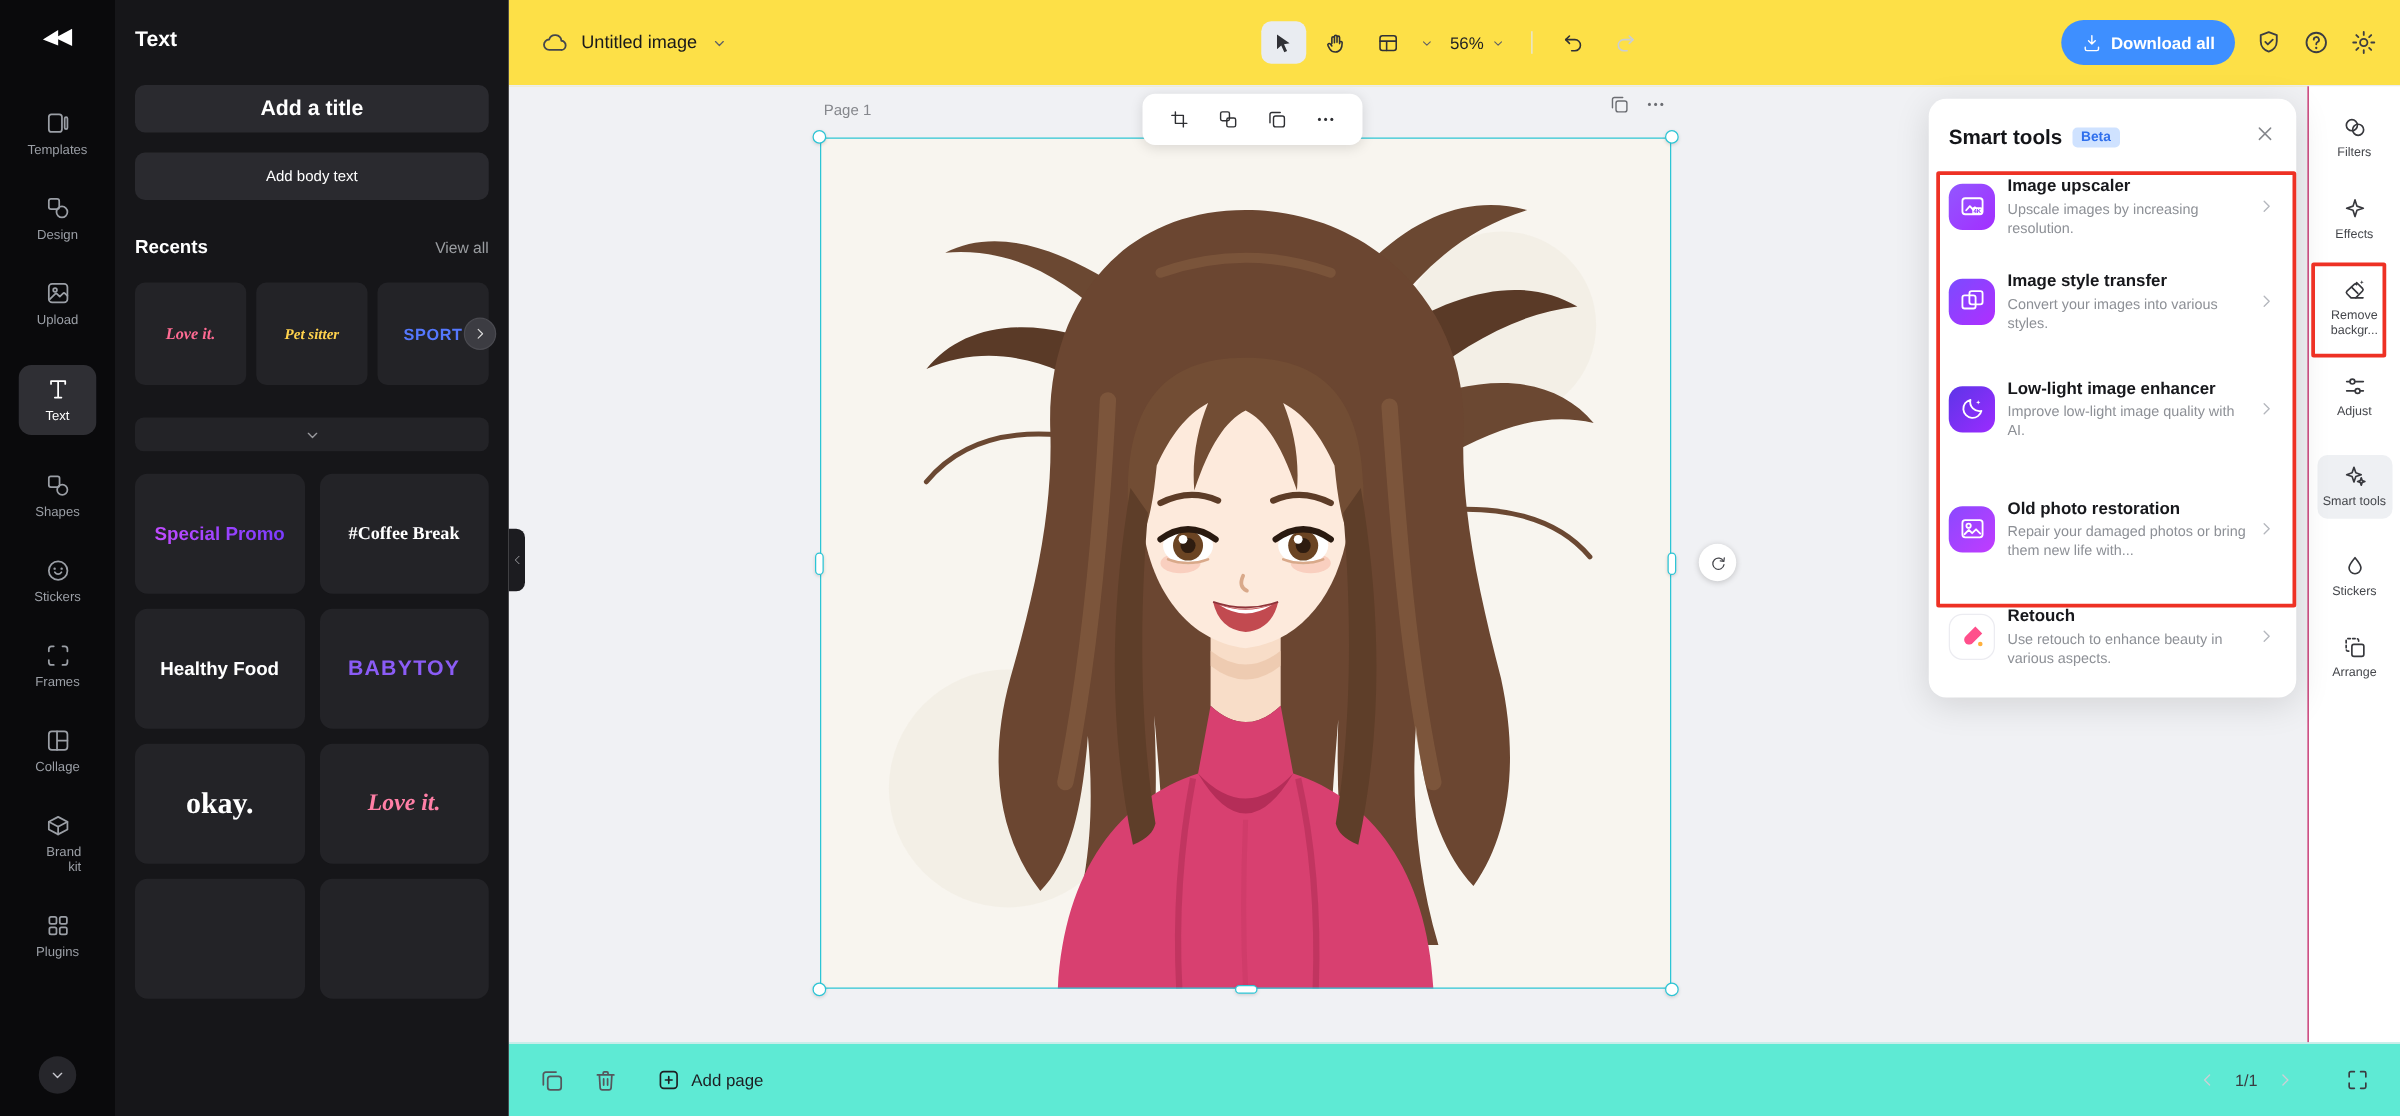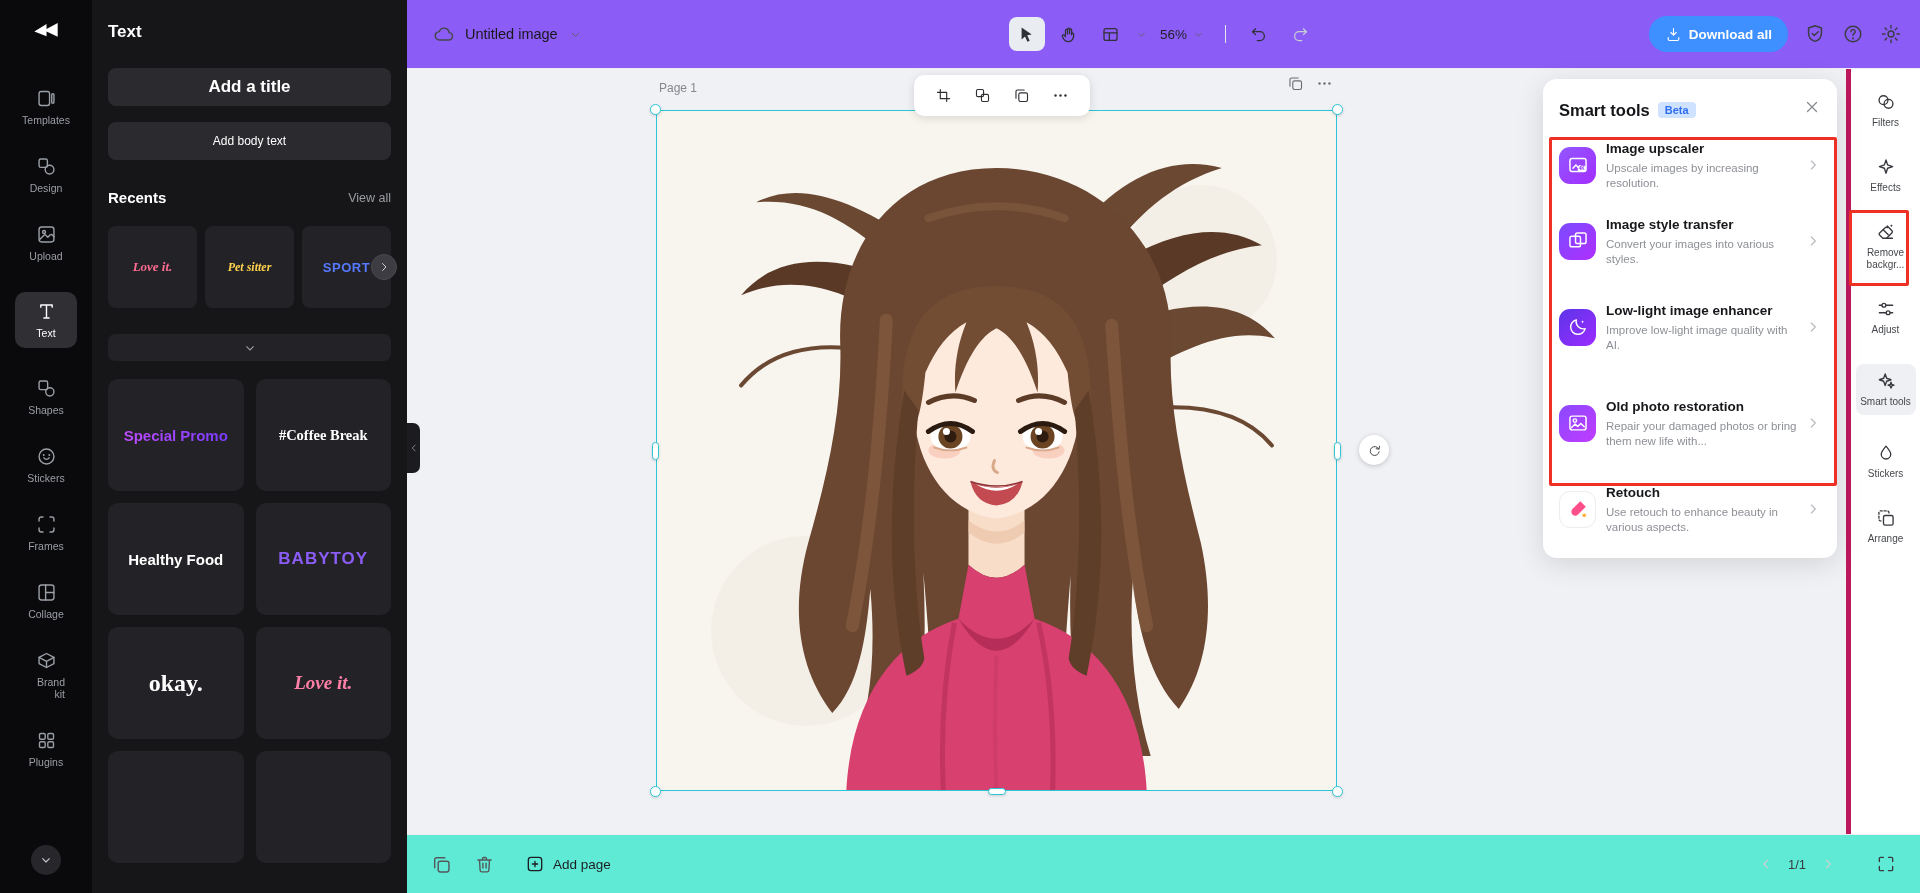"Untitled image" .top-bar { background: #8b5cf6 -> #fde047 }
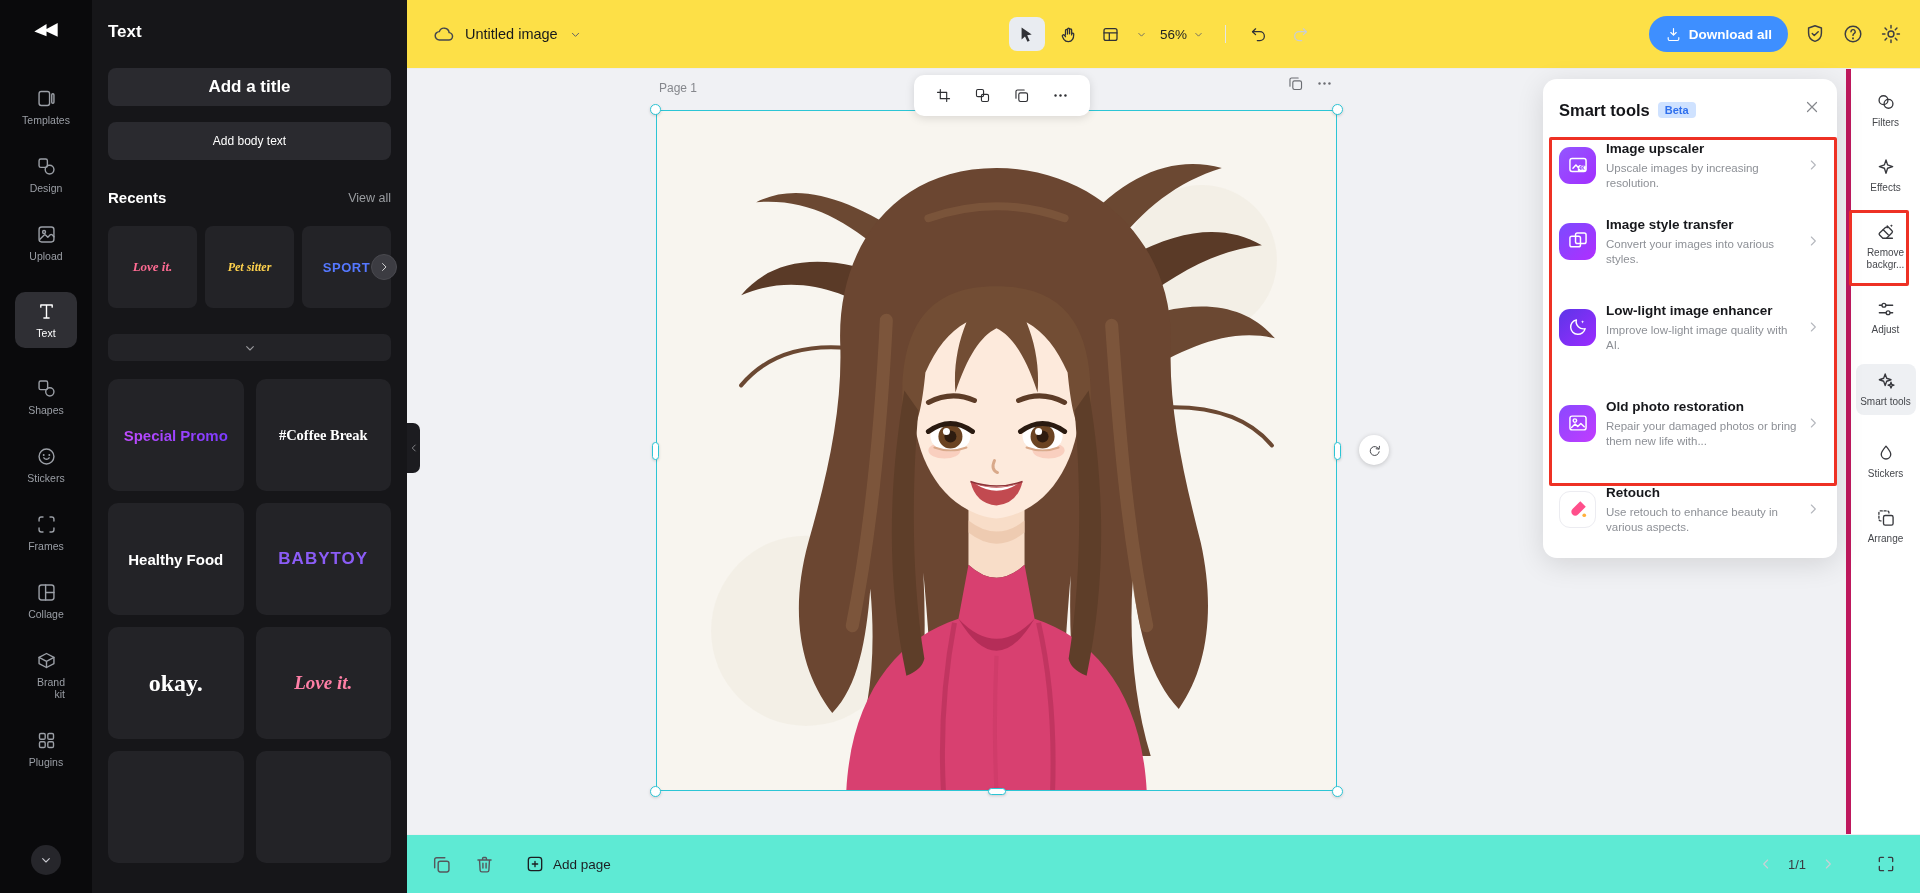"Filters" .right-sidebar { border-left: 5px solid #be185d -> 1px solid #be185d }
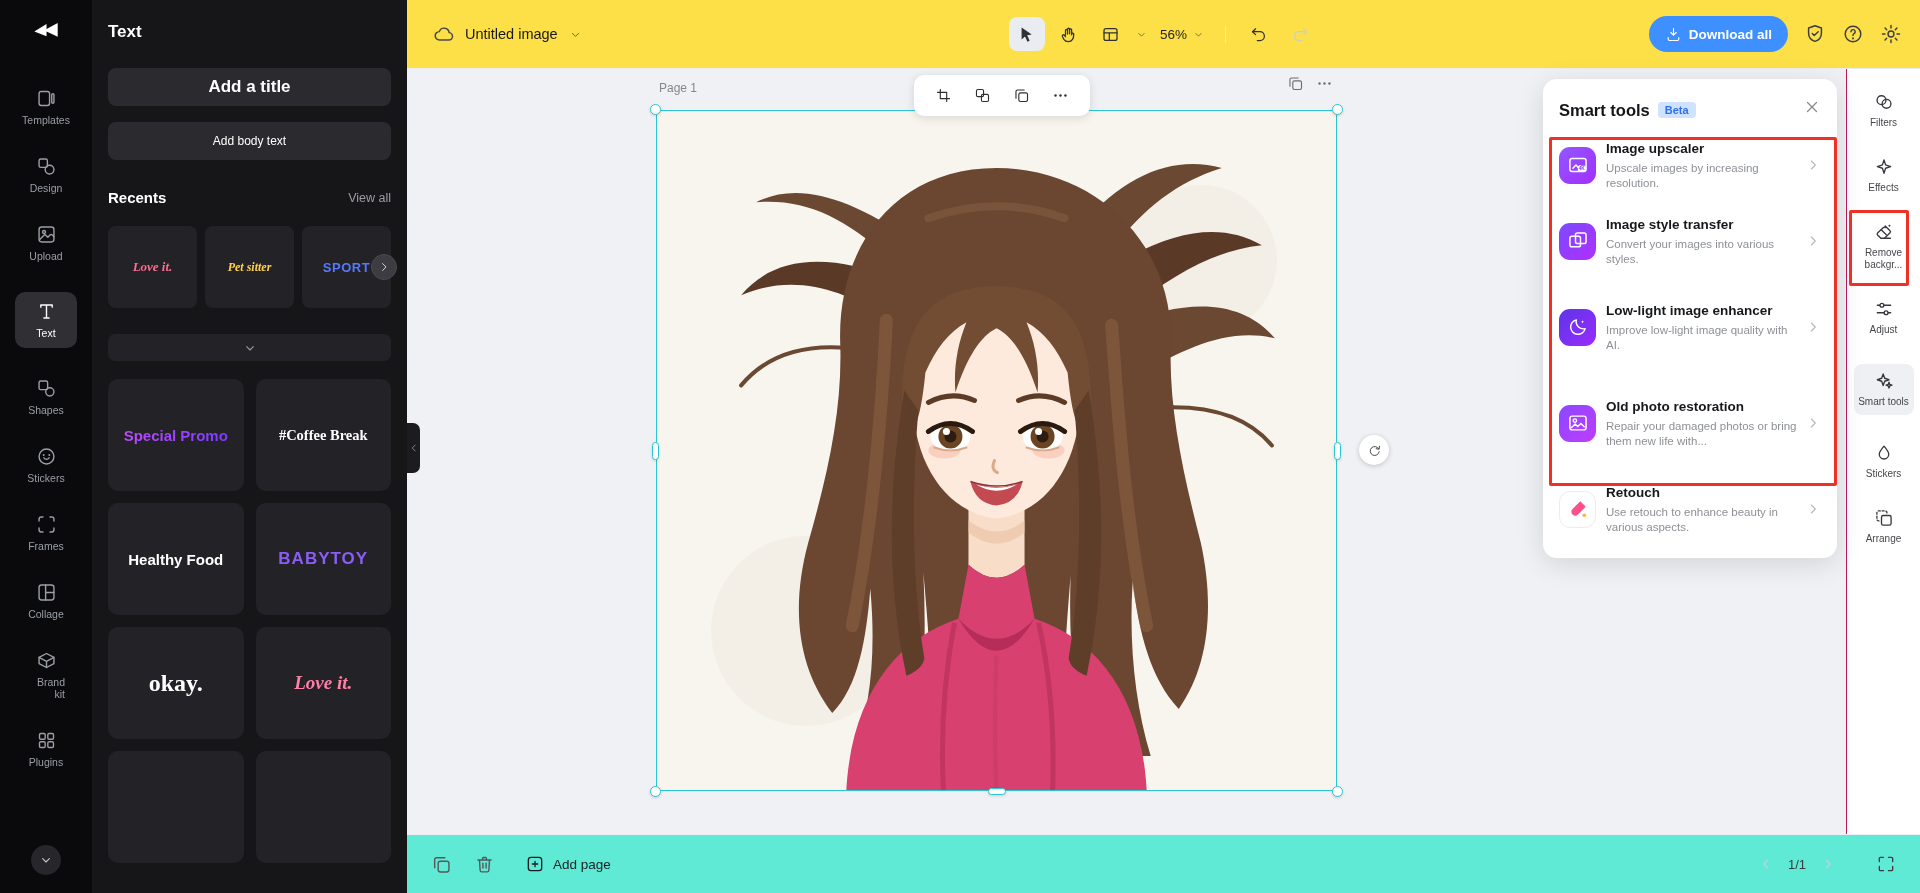"Special Promo" .style-thumb { height: 112px -> 96px }
